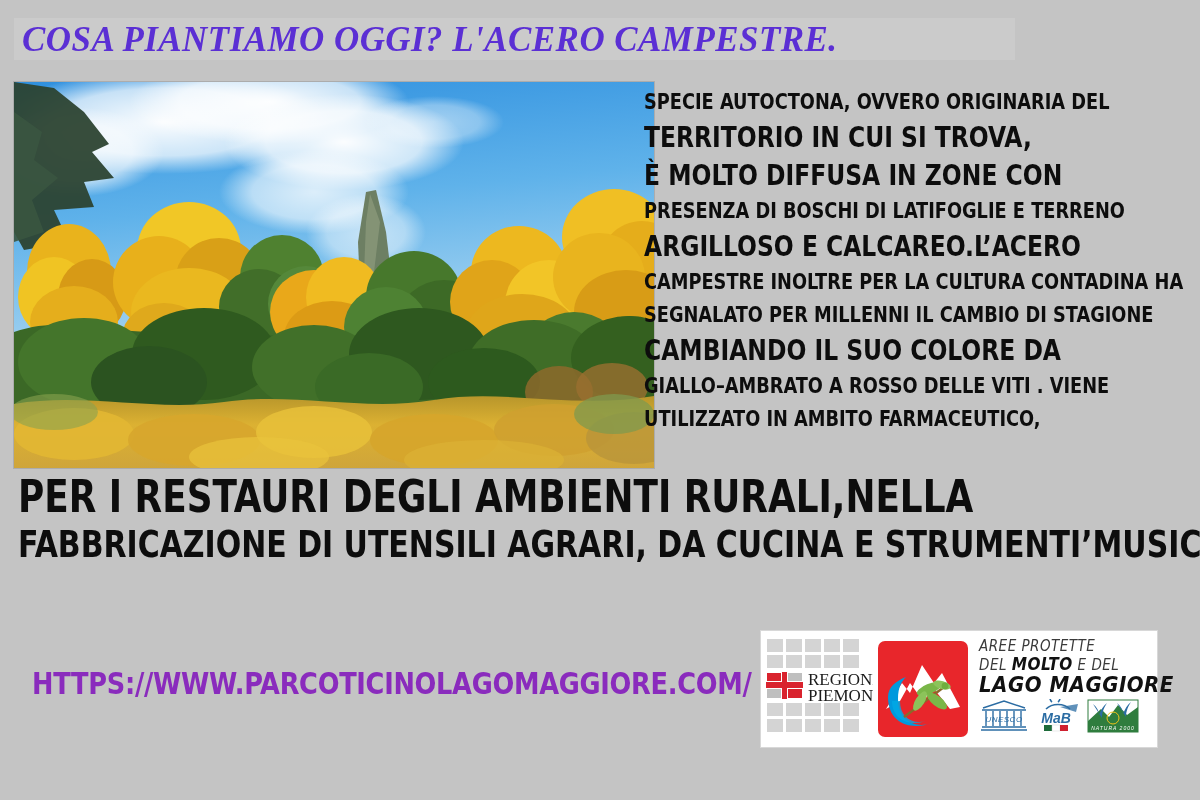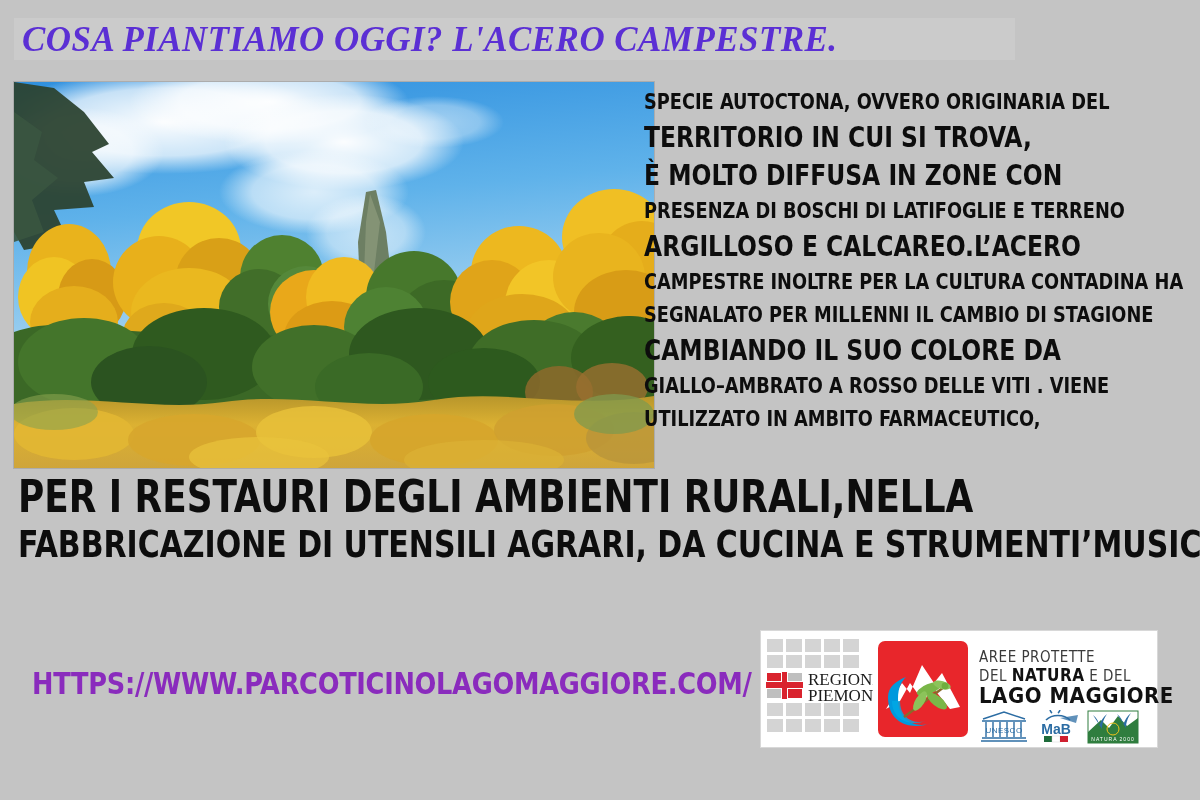"AREE PROTETTE" .logo-ap { font-style: none -> italic; padding: 17px 4px 2px 6px -> 6px 4px 2px 6px }
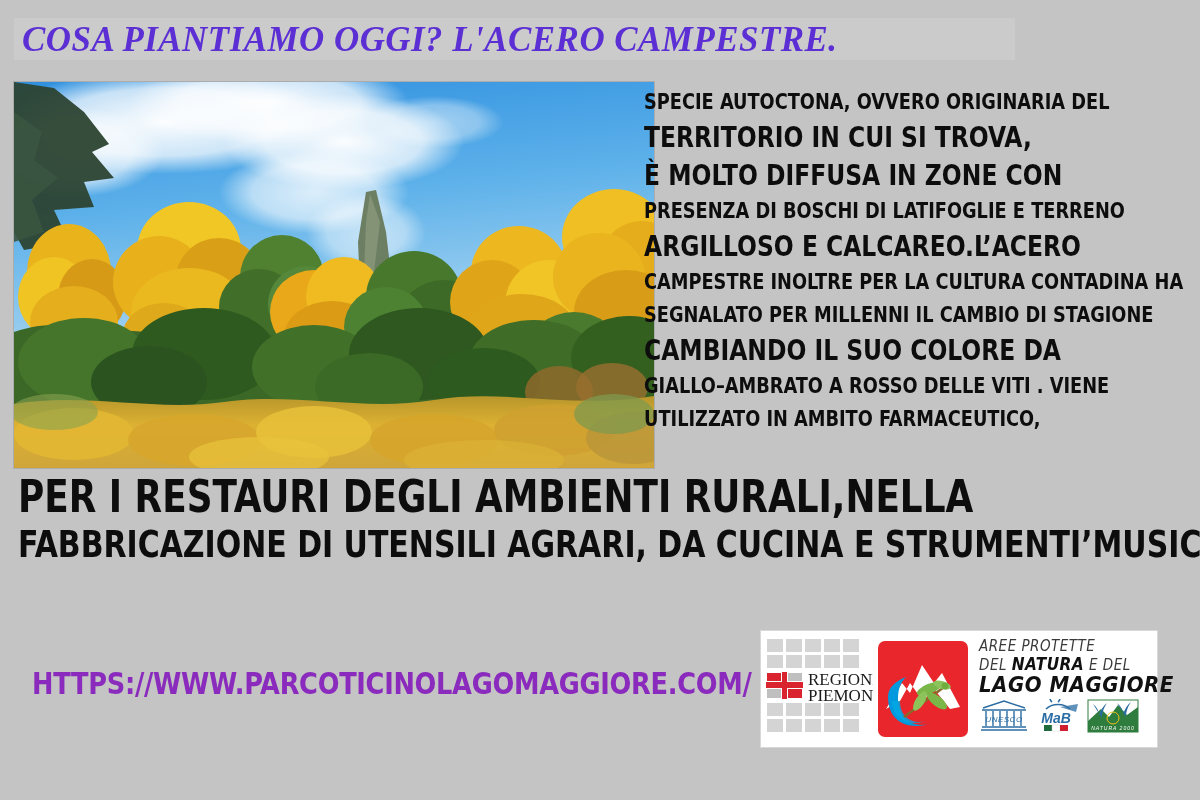"NATURA" b { text: NATURA -> MOLTO }
